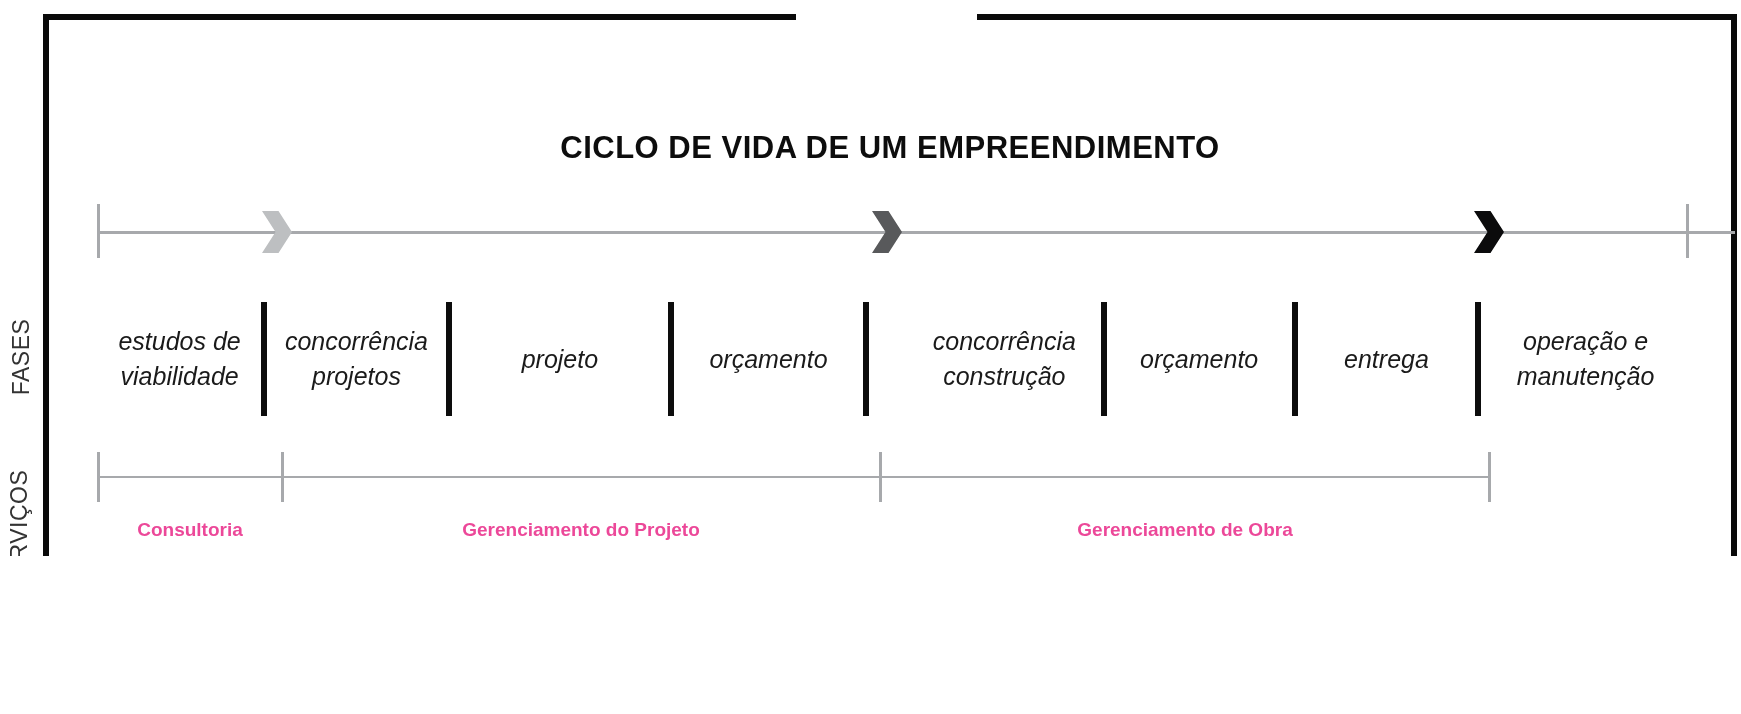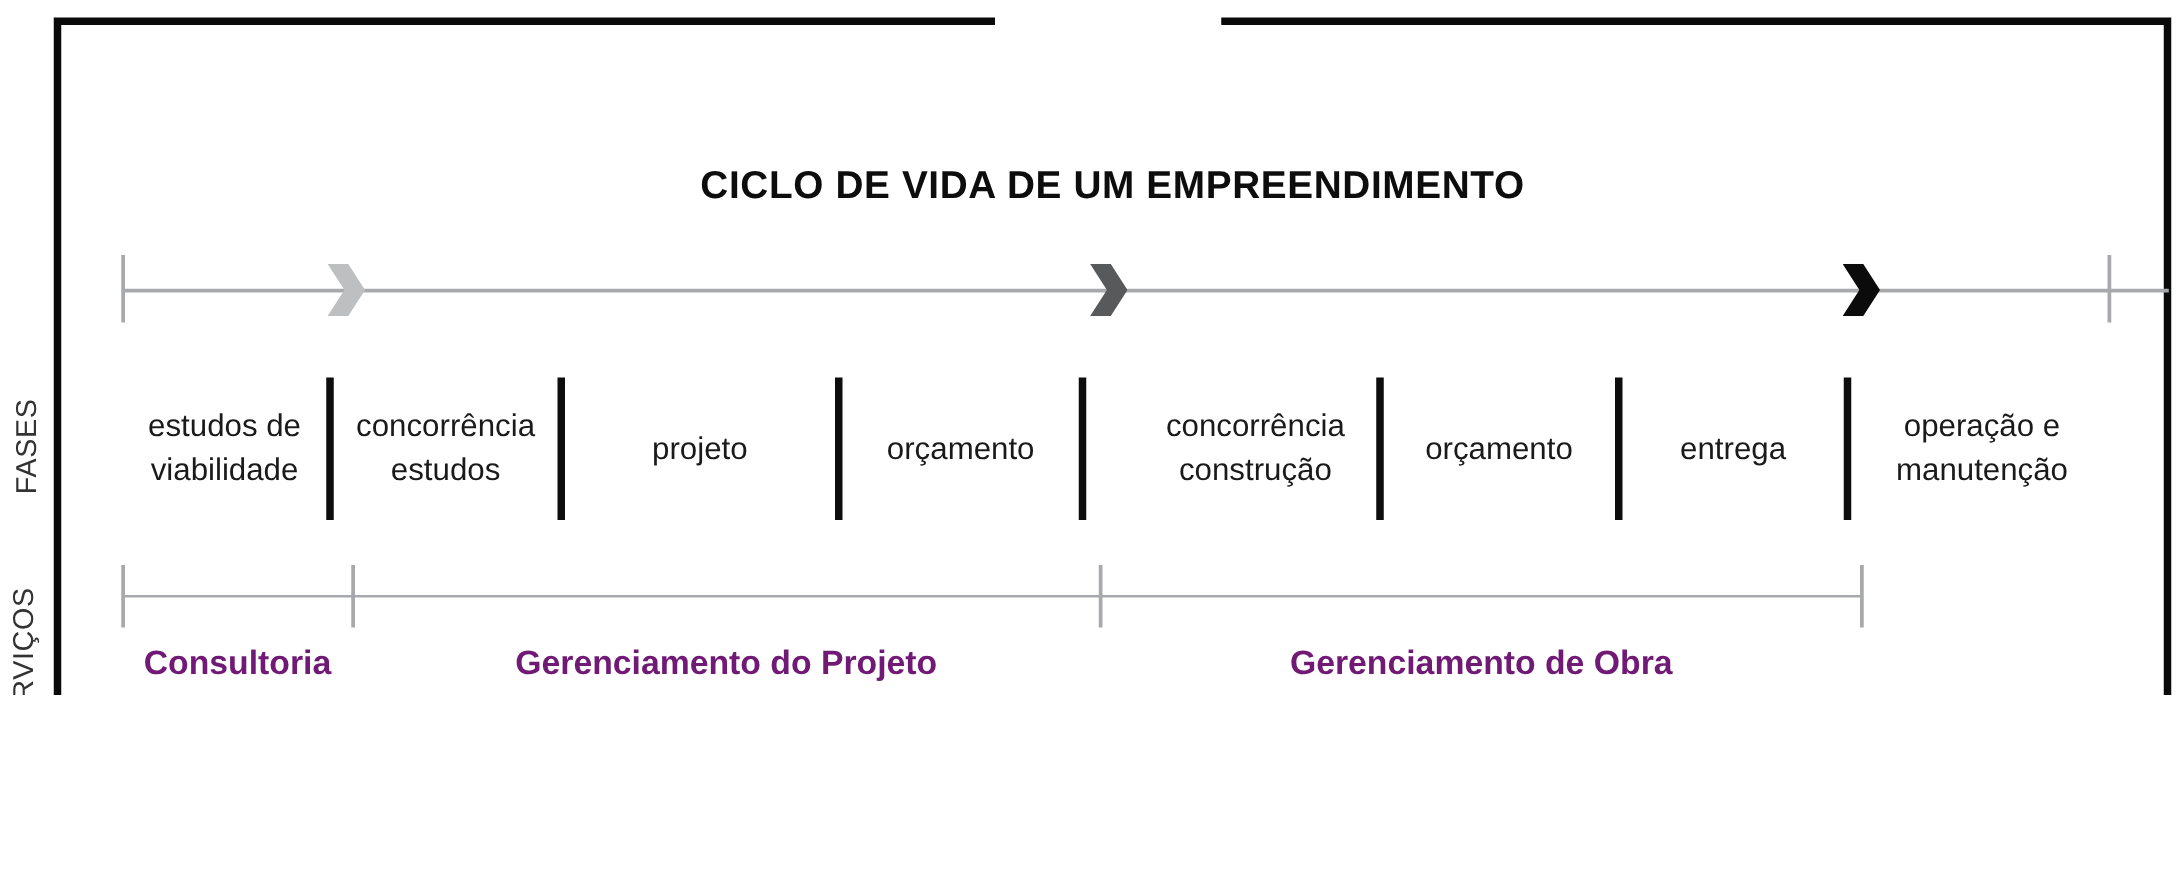"estudos de viabilidade" .phases-row { font-style: none -> italic }
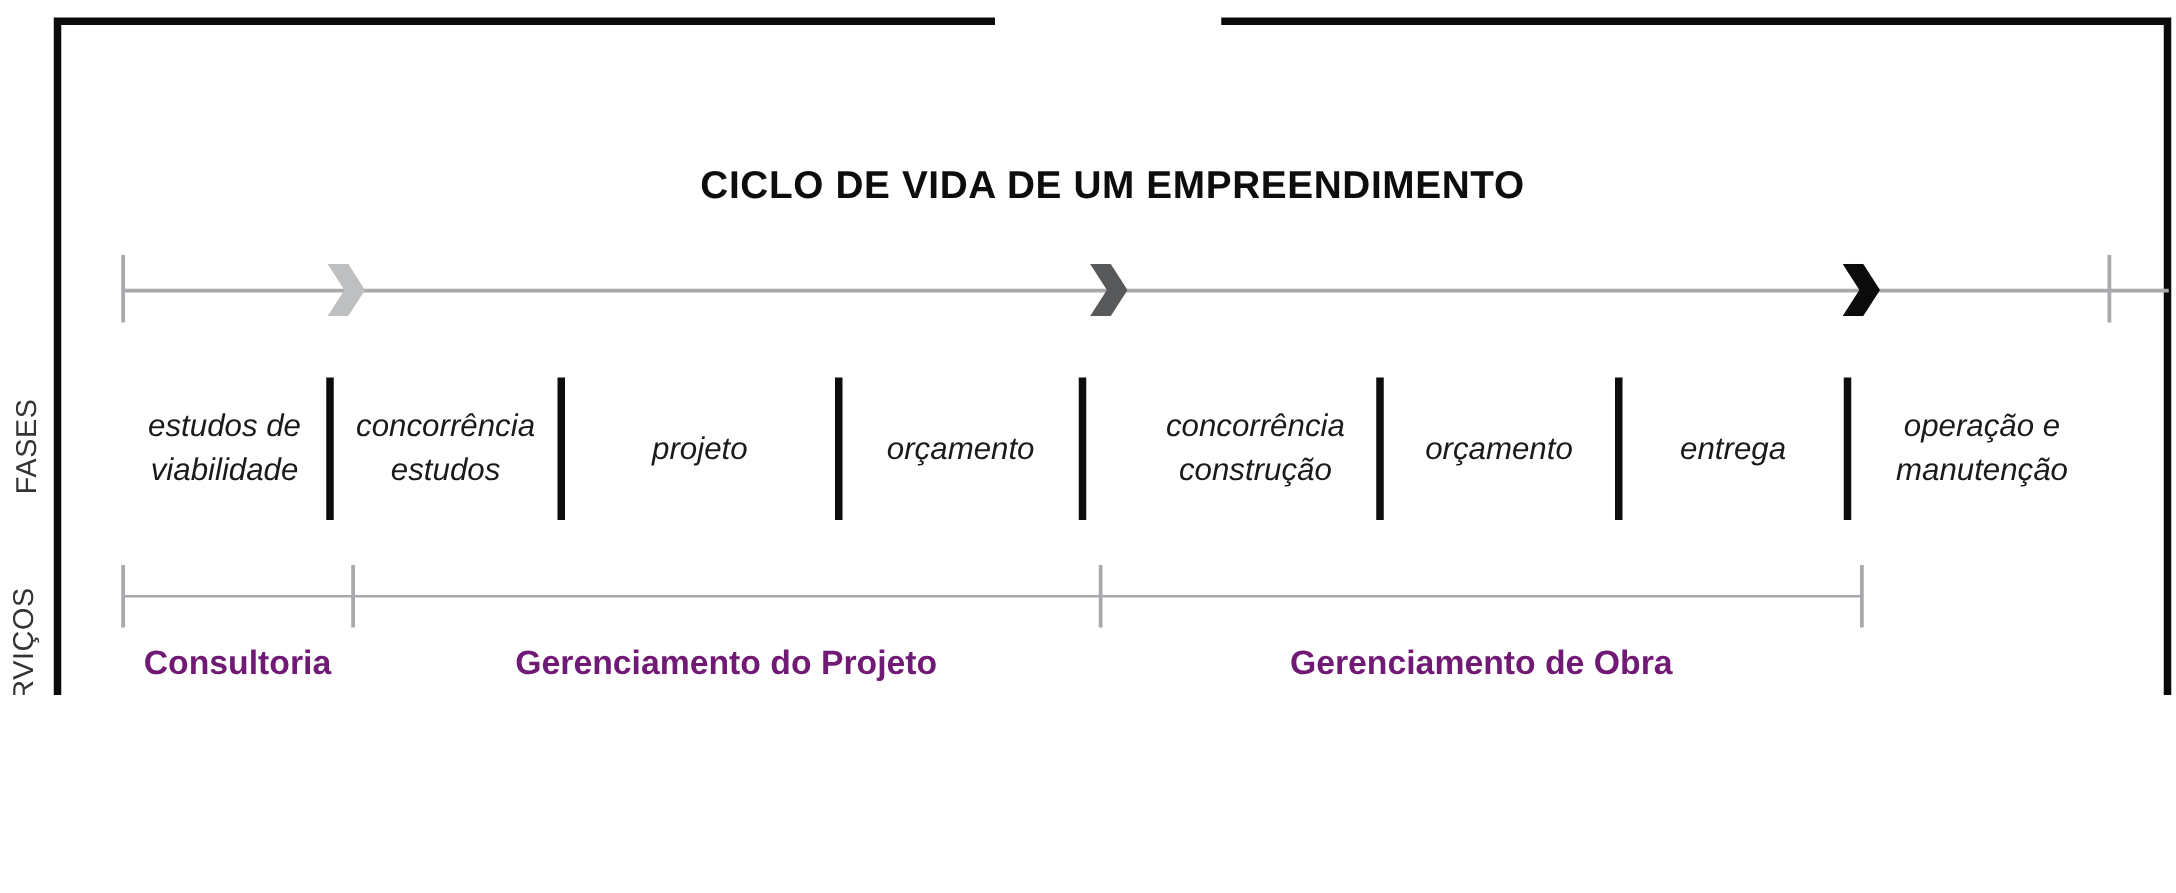"concorrência estudos" span.phase-label { text: estudos -> projetos }
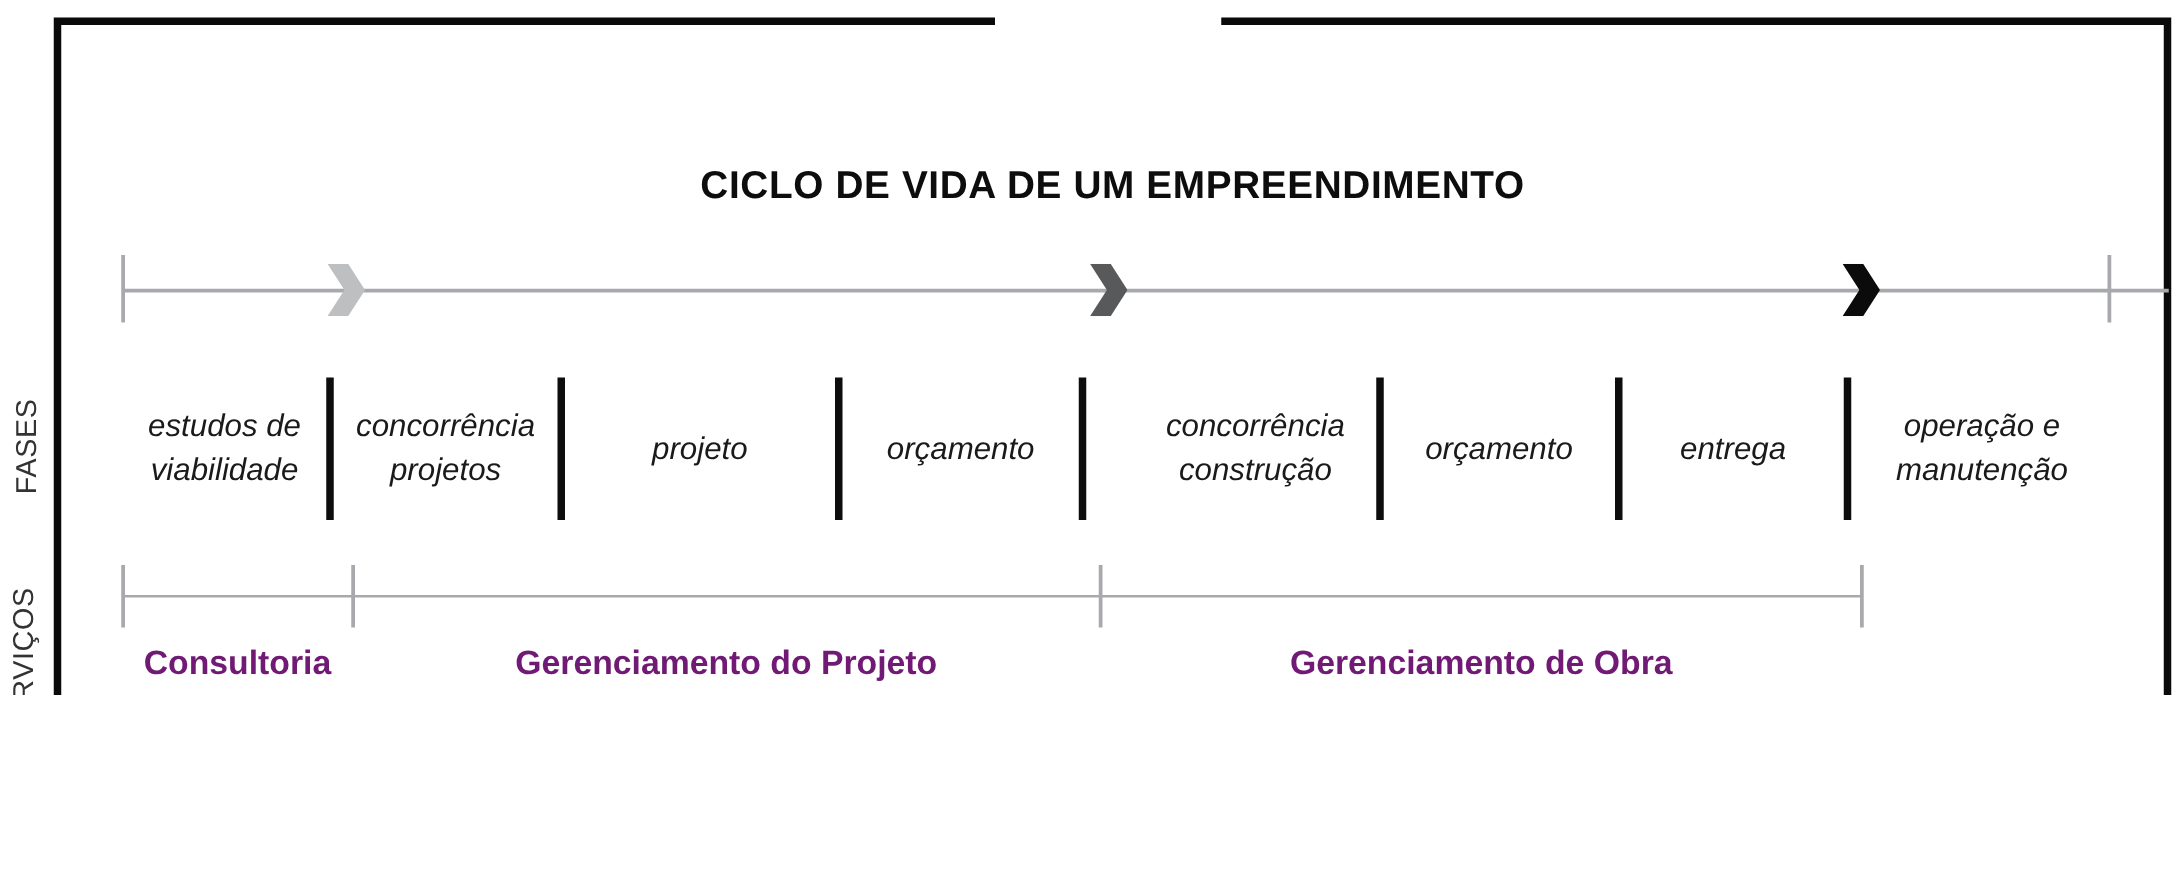"Consultoria" .service-label { color: #701a75 -> #ec4899; font-size: 27px -> 19px }
